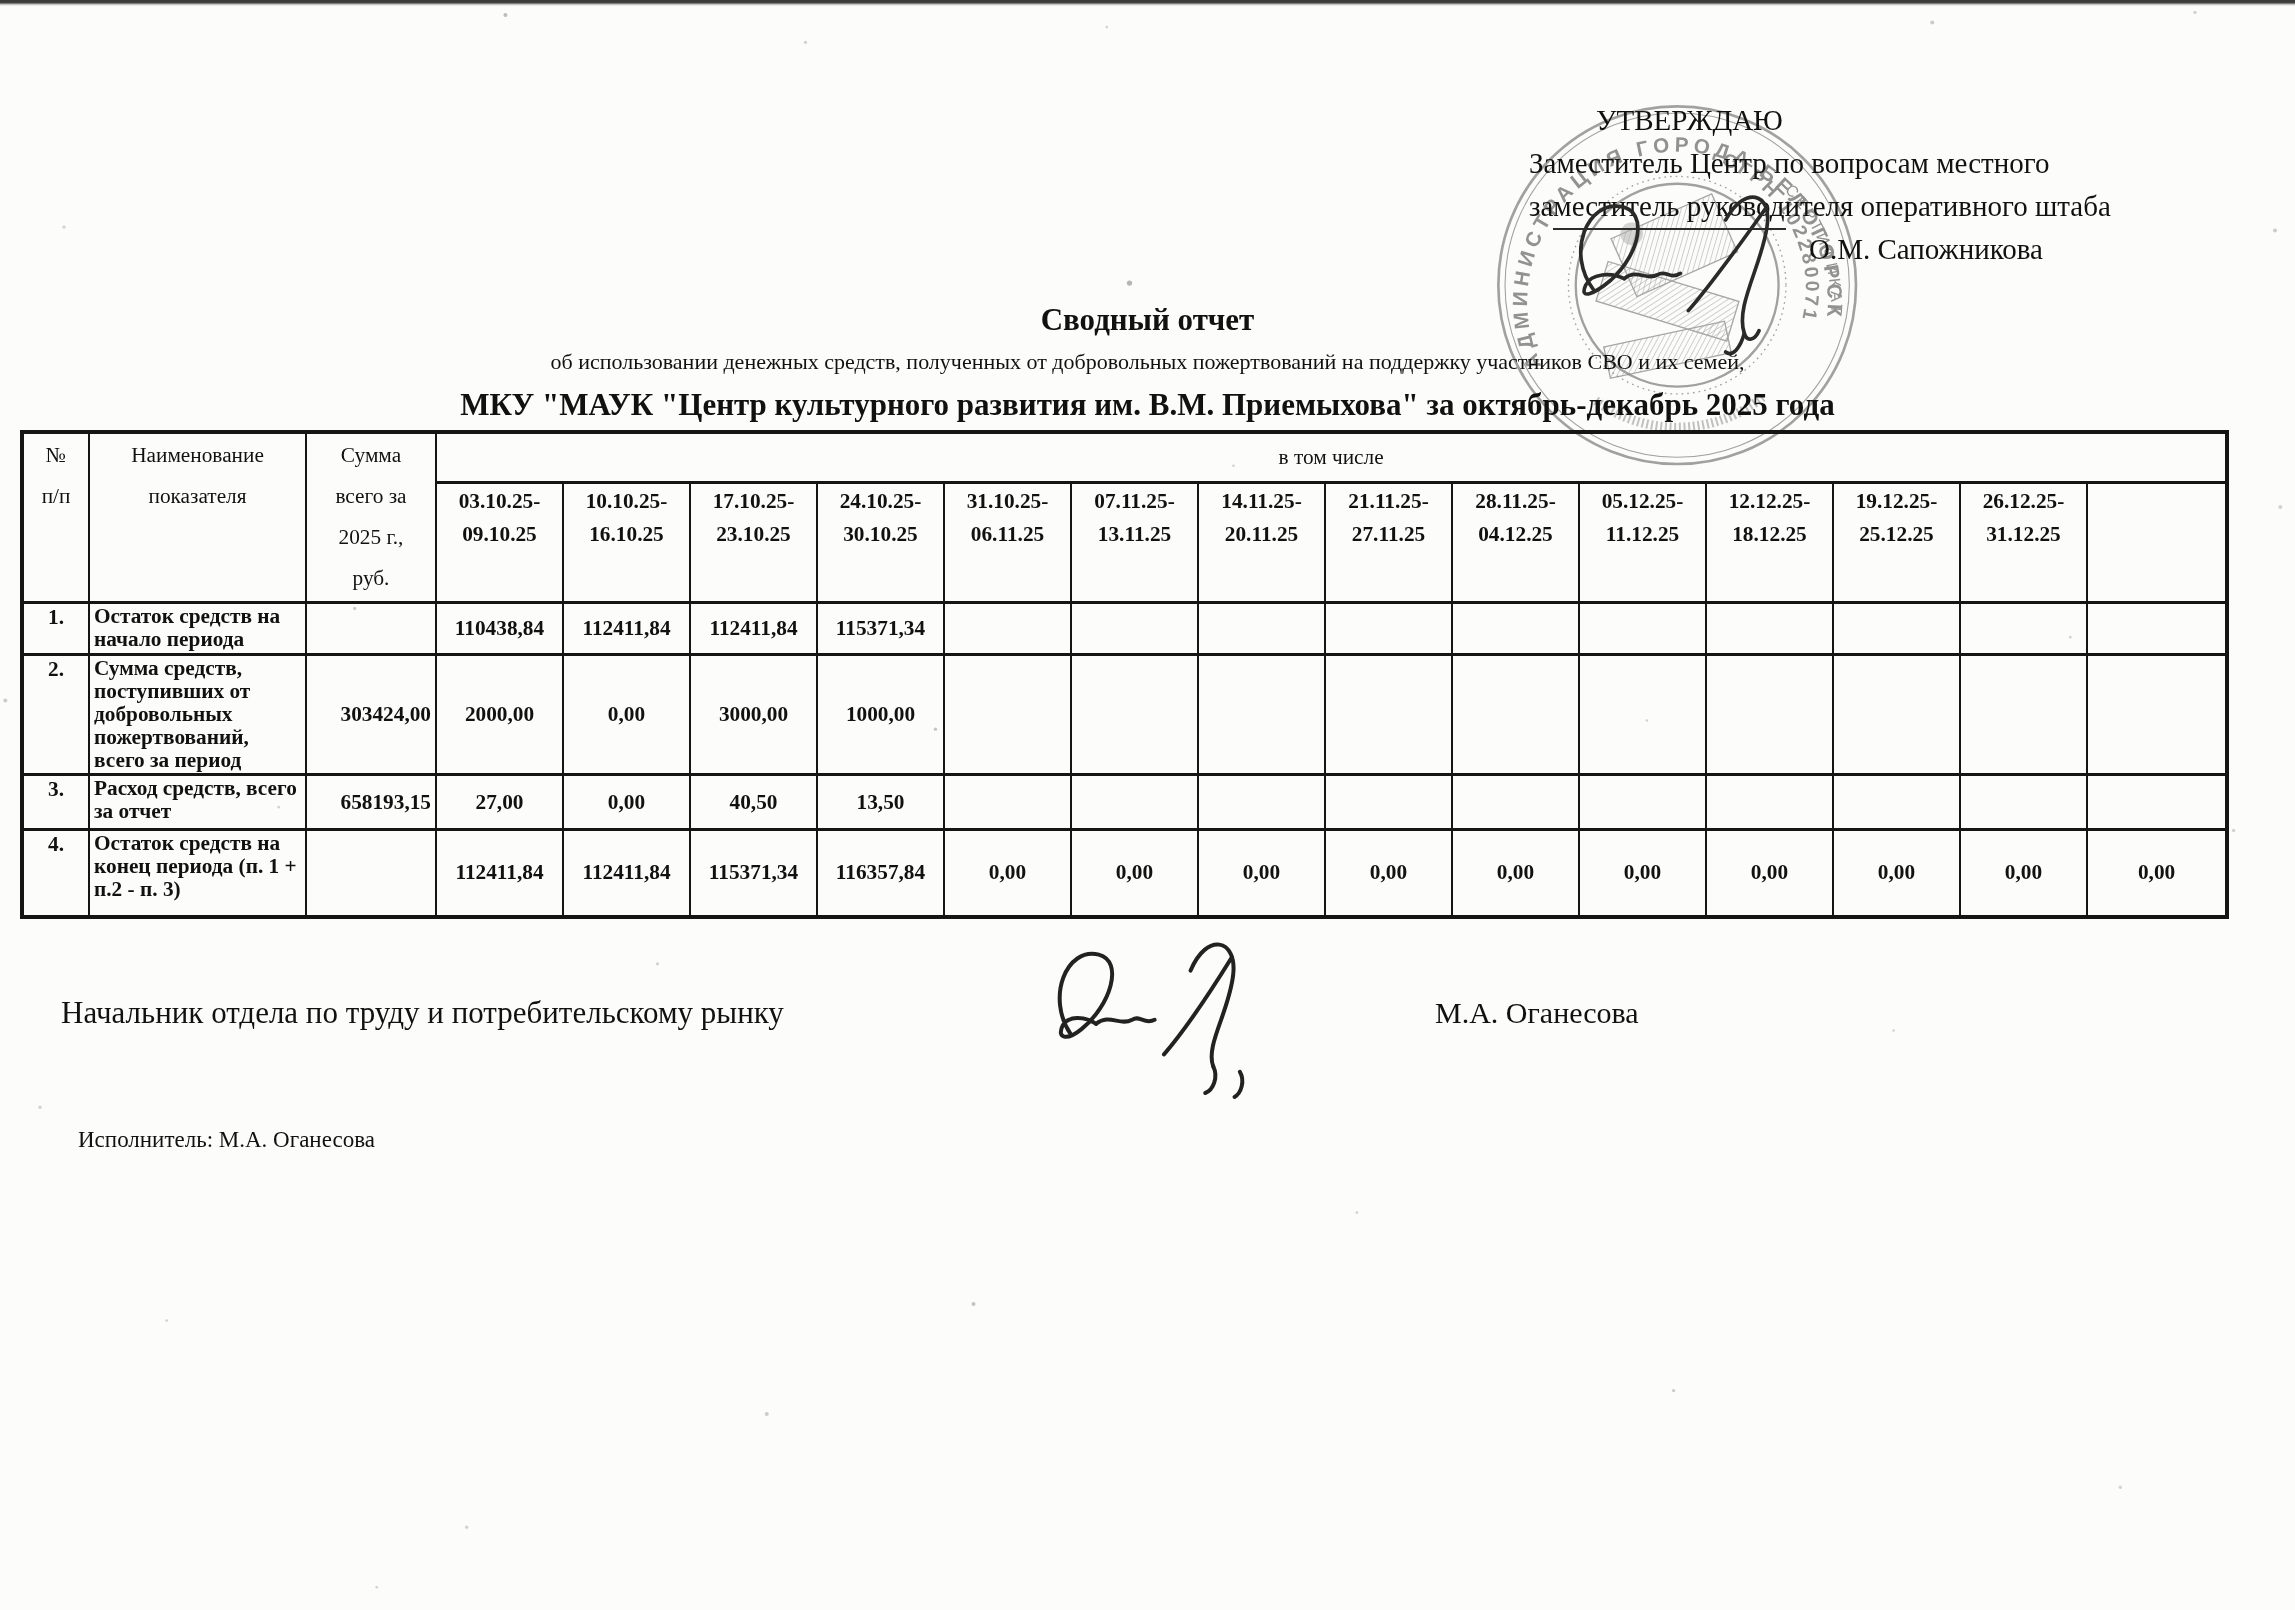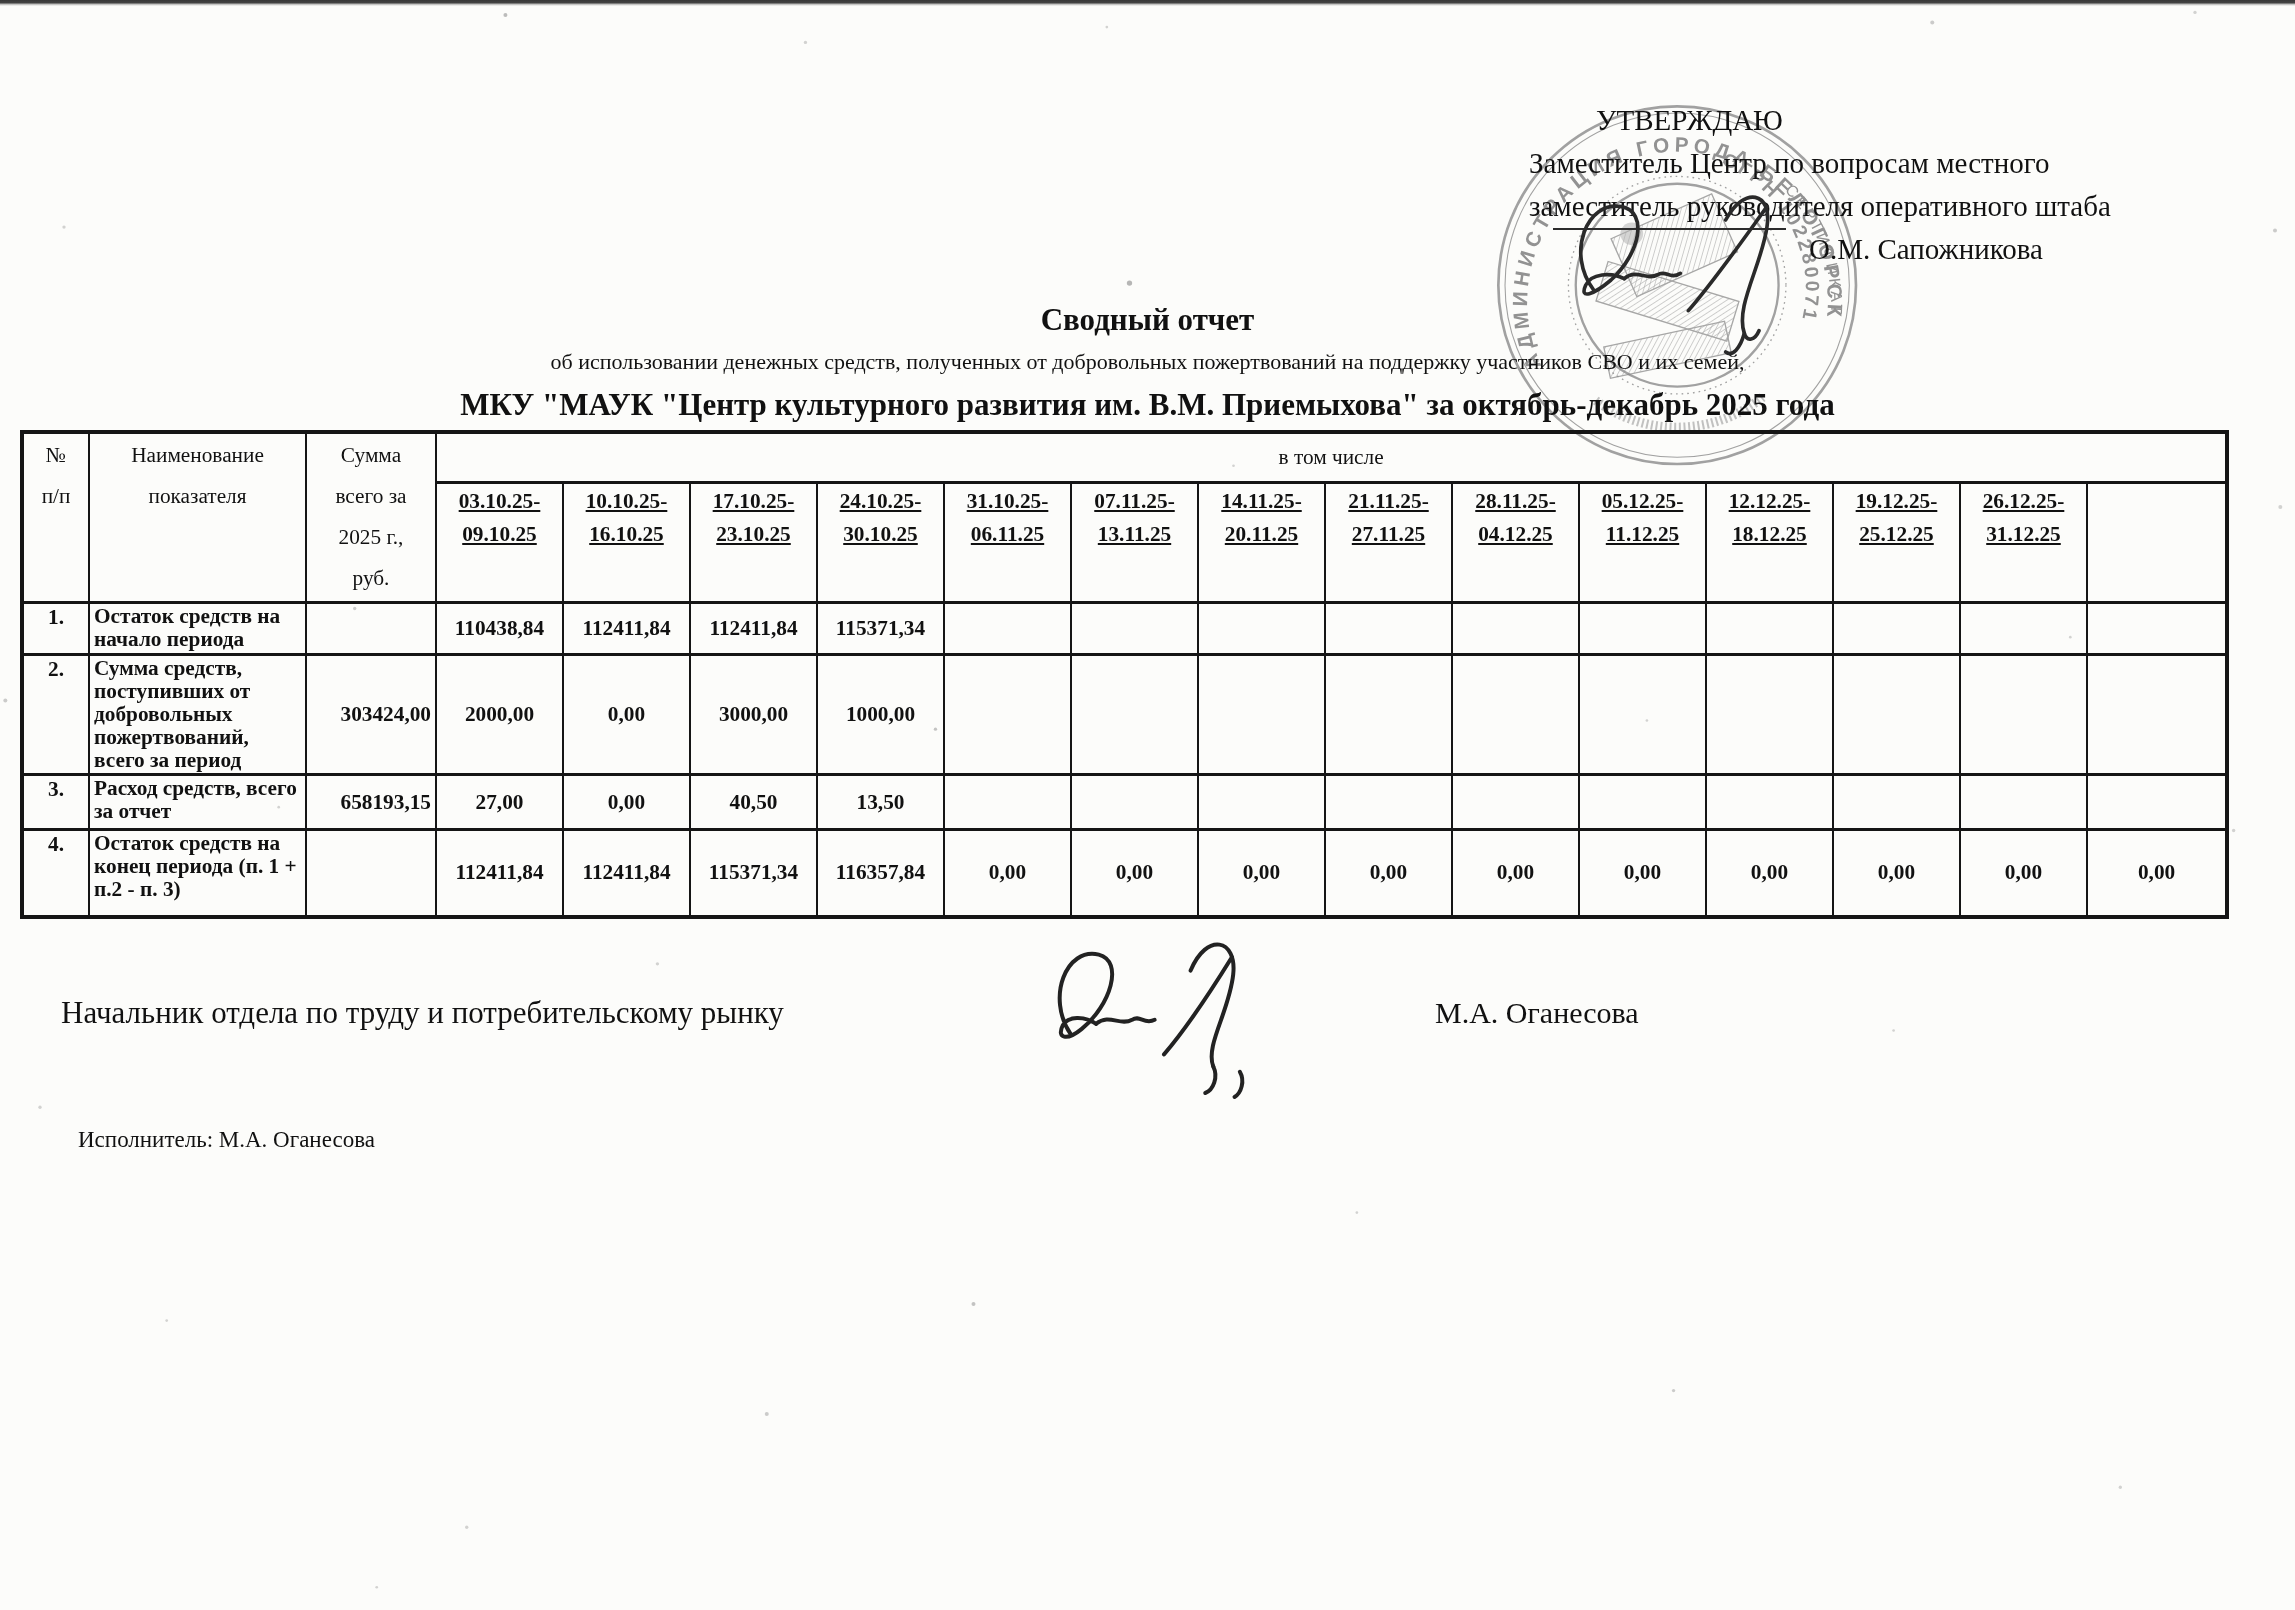"03.10.25-" tr.period-row { text-decoration: underline -> none }
